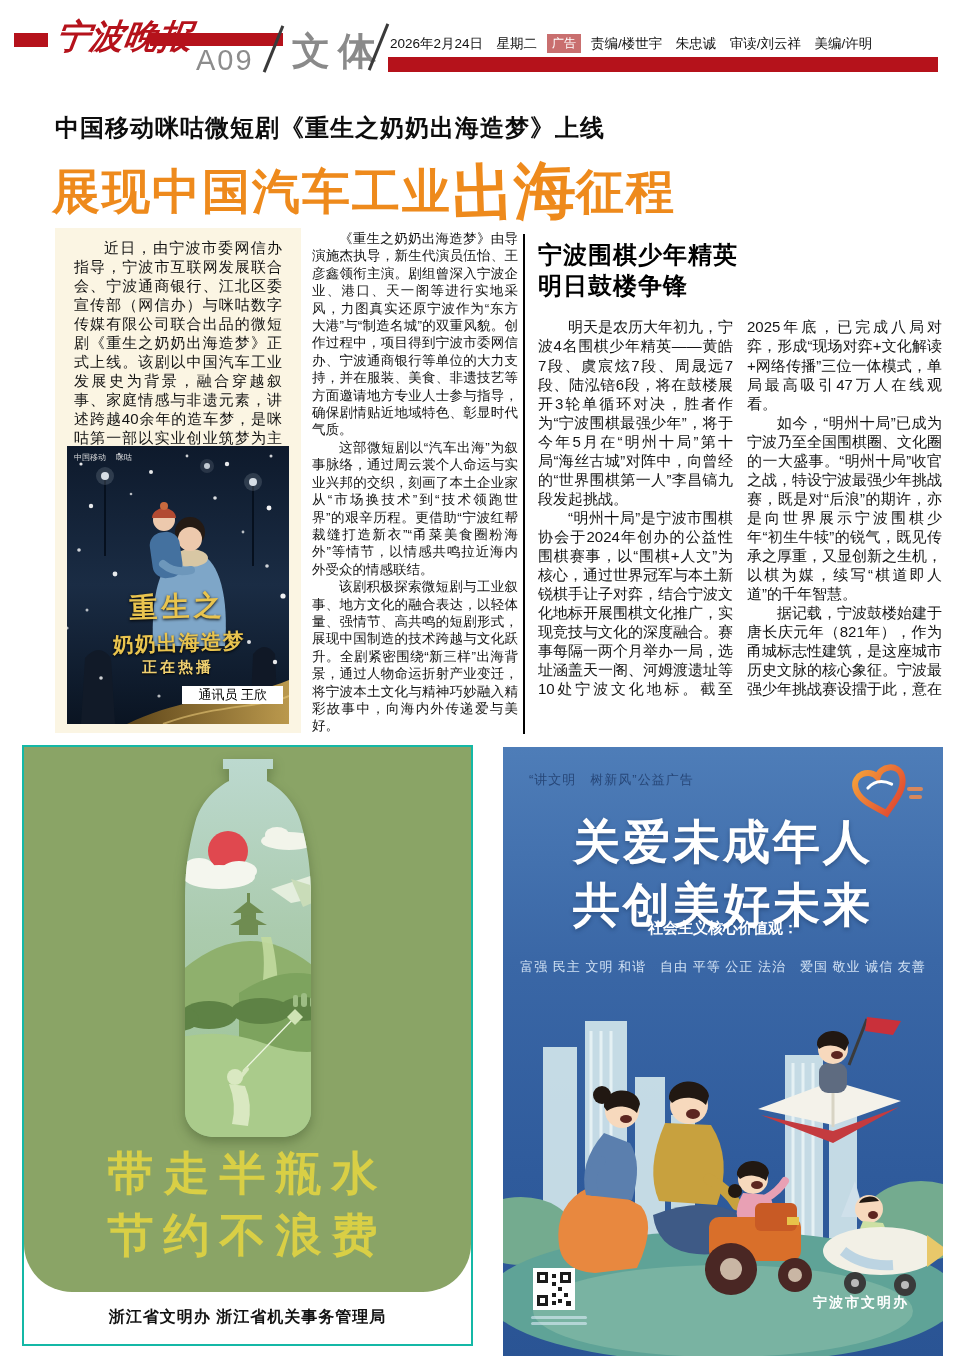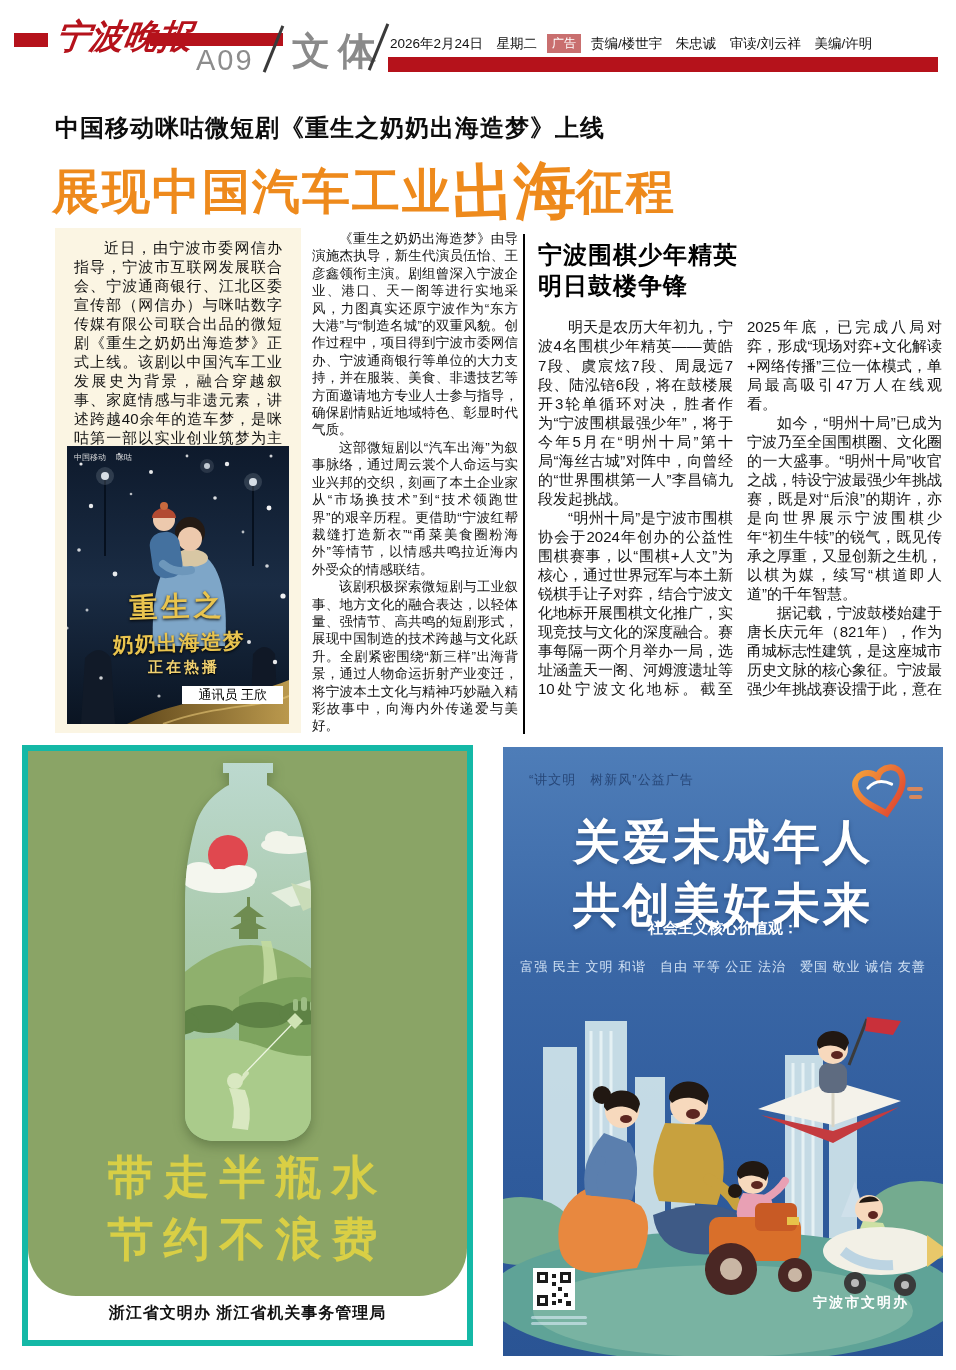"正在热播" .dp-badge { margin-left: 6px -> none }
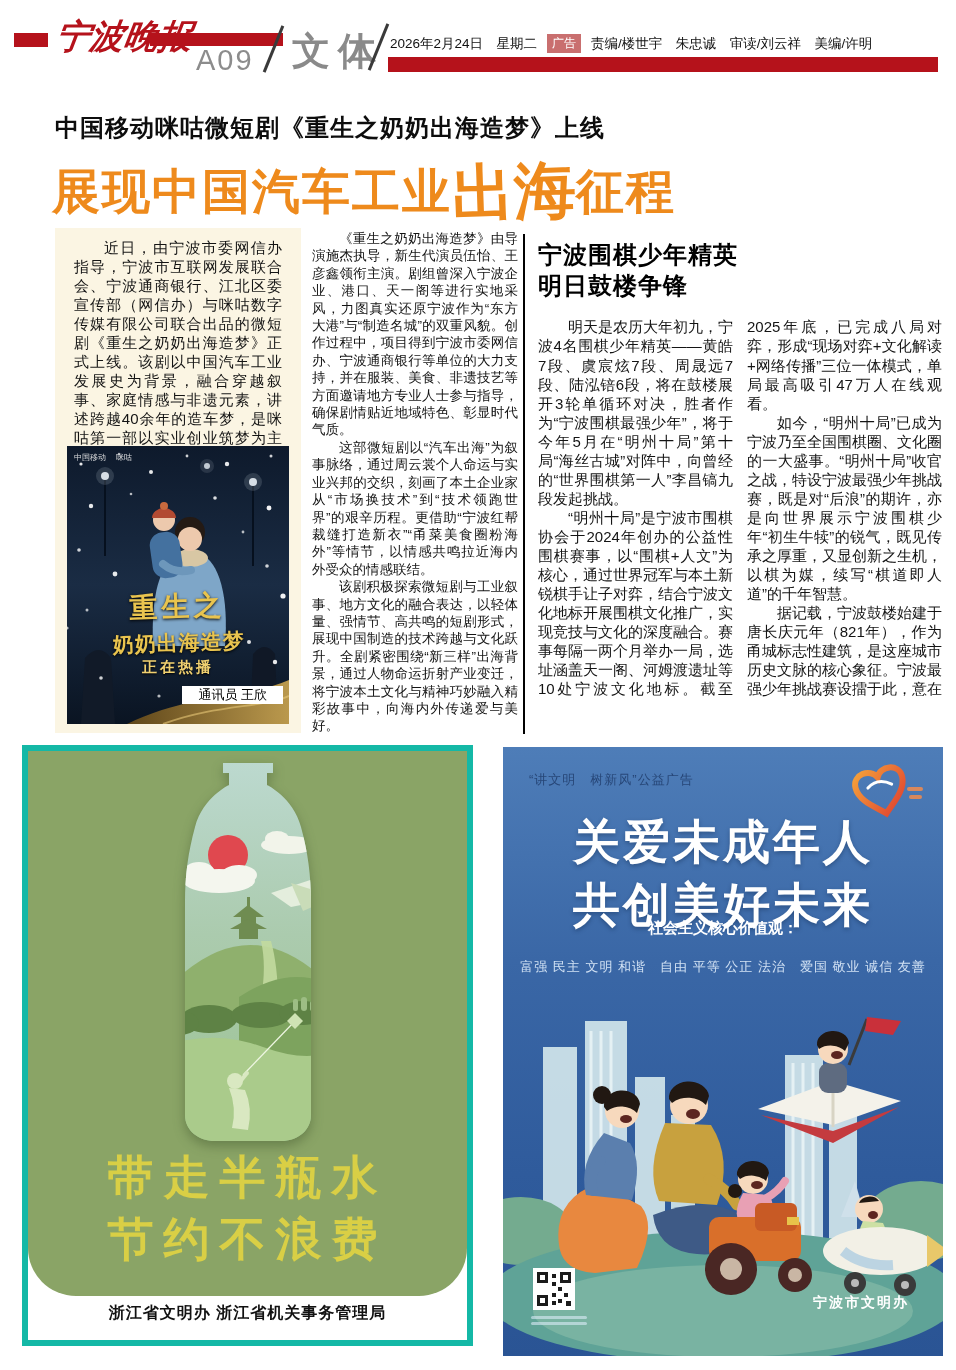"带走半瓶水" .ad-water { border: 6px solid #14b8a6 -> 2px solid #14b8a6 }
